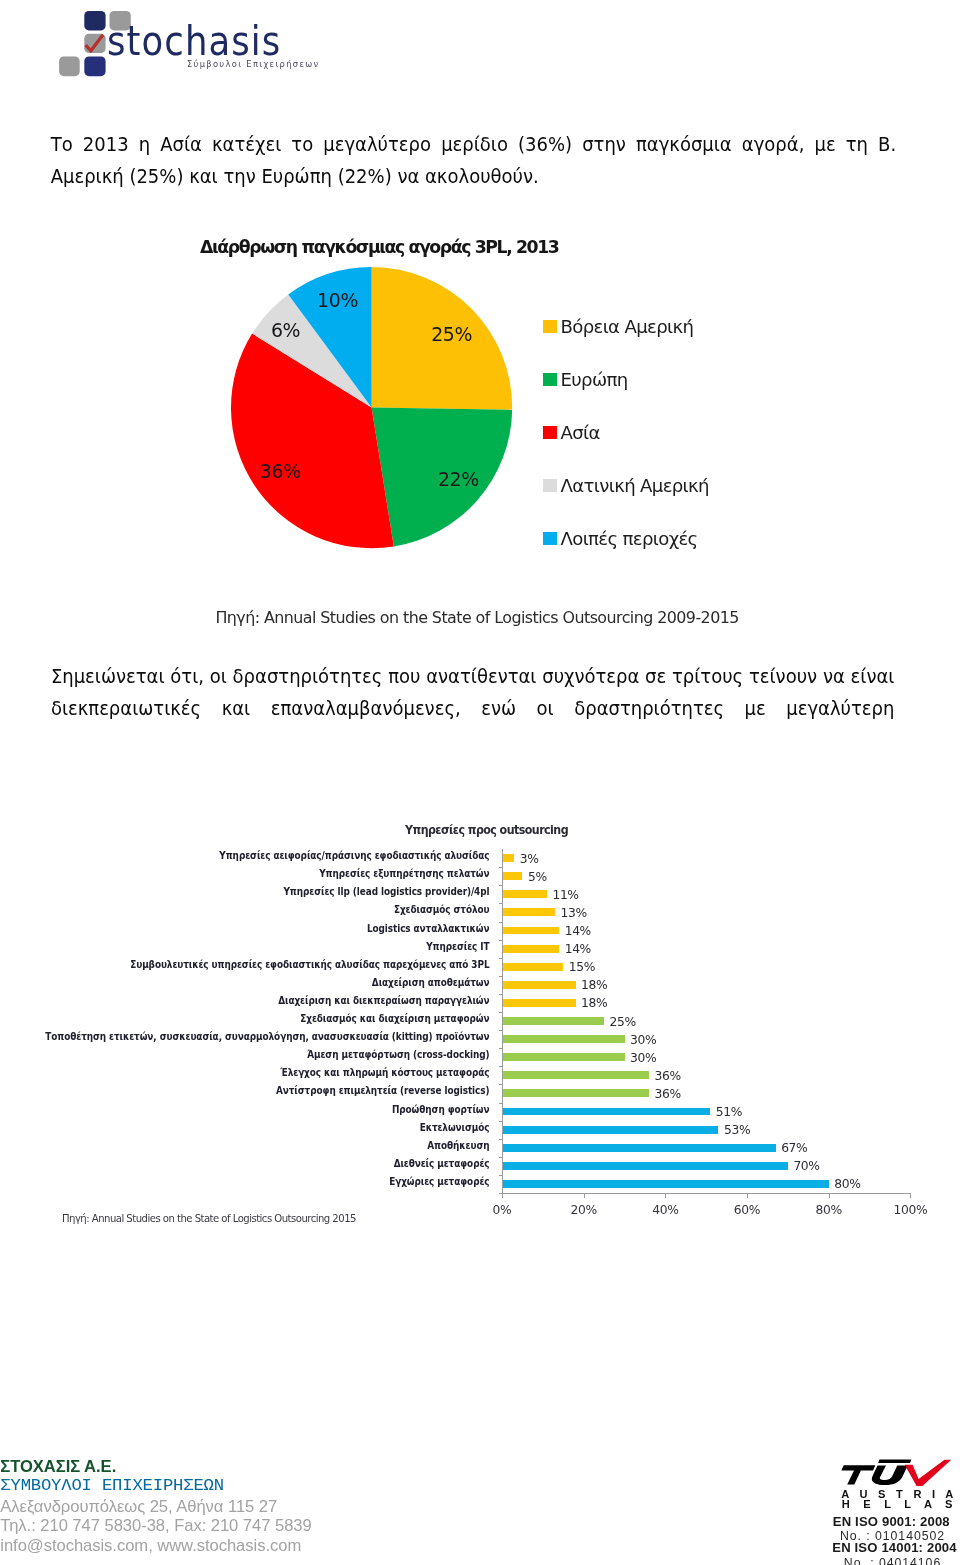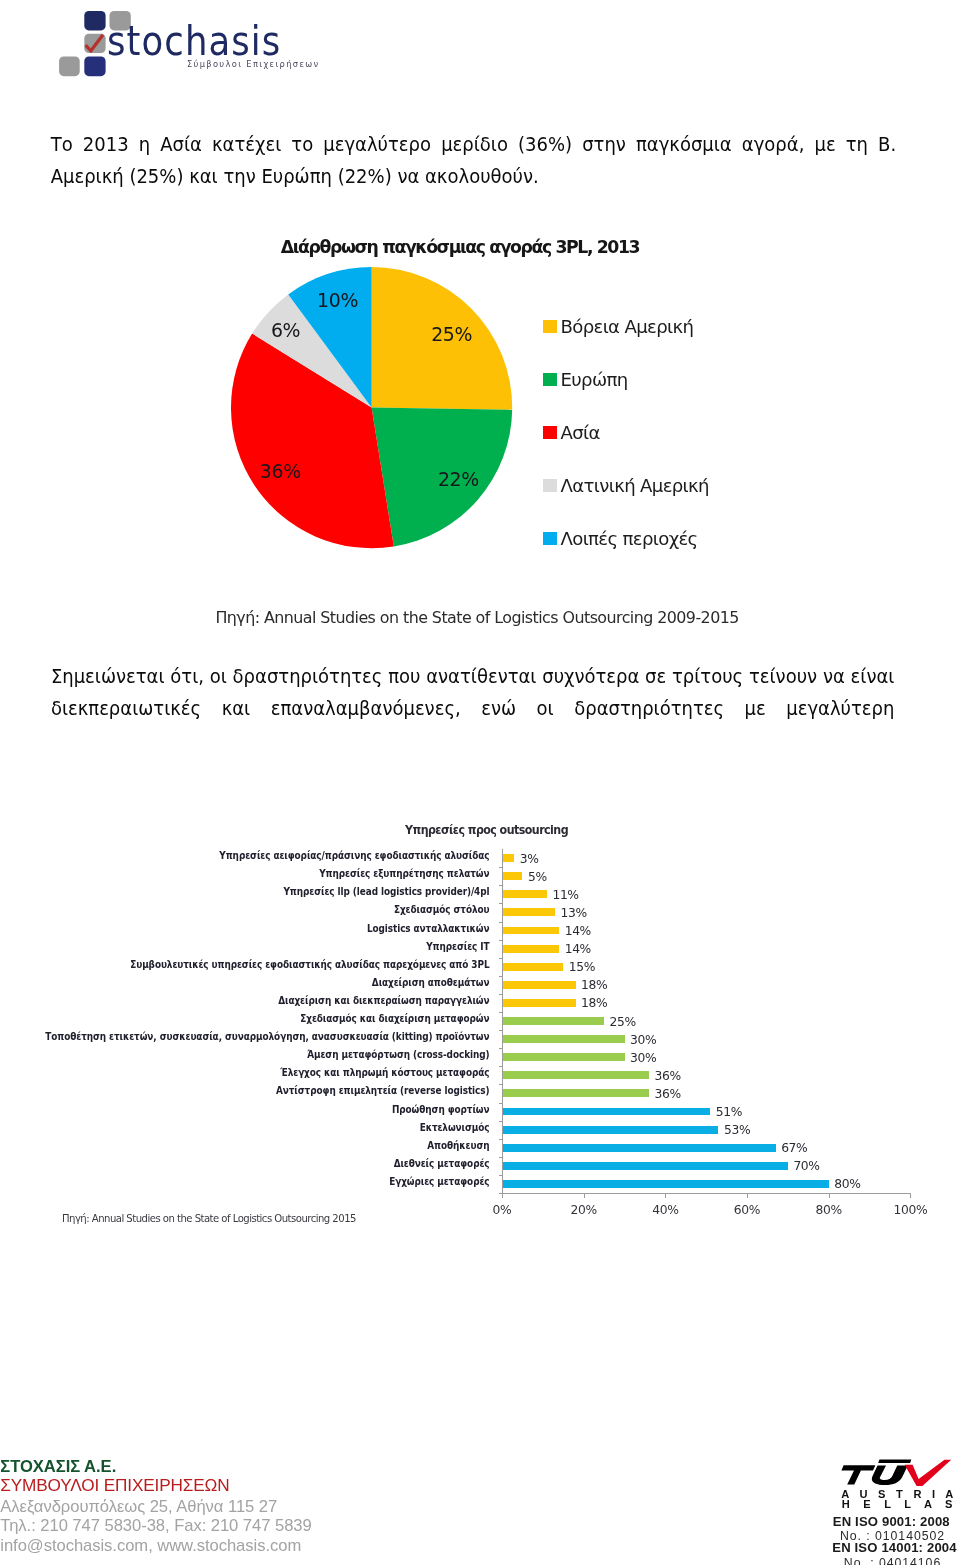"Διάρθρωση παγκόσμιας αγοράς 3PL, 2013" .pie-title { text-align: center -> left }
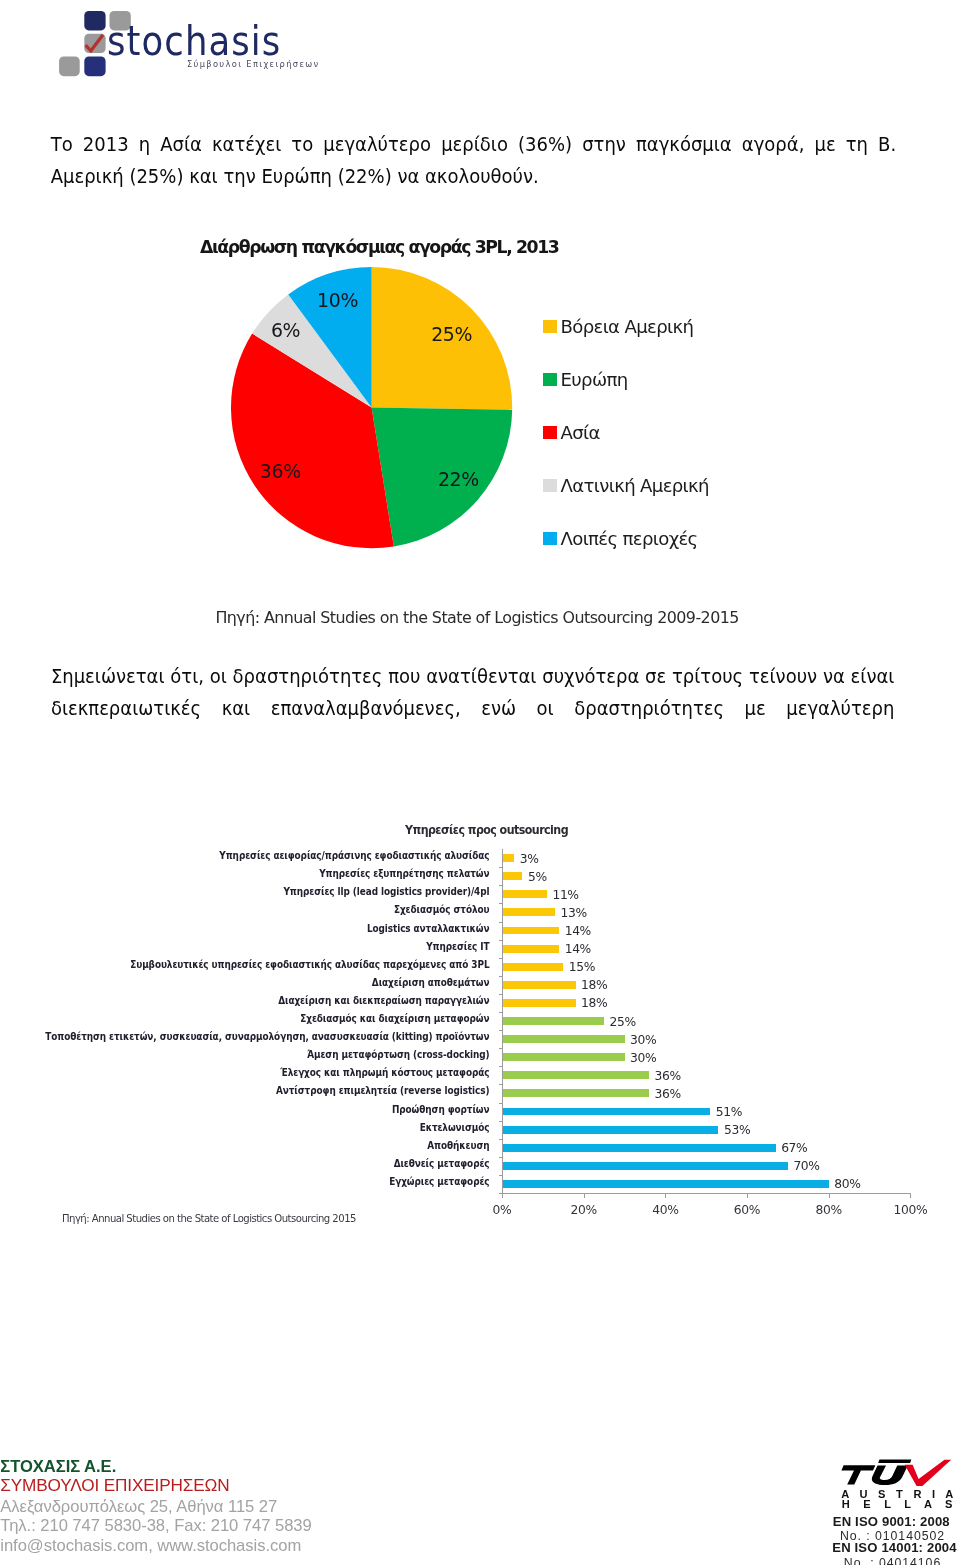"ΣΥΜΒΟΥΛΟΙ ΕΠΙΧΕΙΡΗΣΕΩΝ" .f-sub { color: #b91c1c -> #0369a1; font-family: Liberation Sans, sans-serif -> Liberation Mono, monospace }
